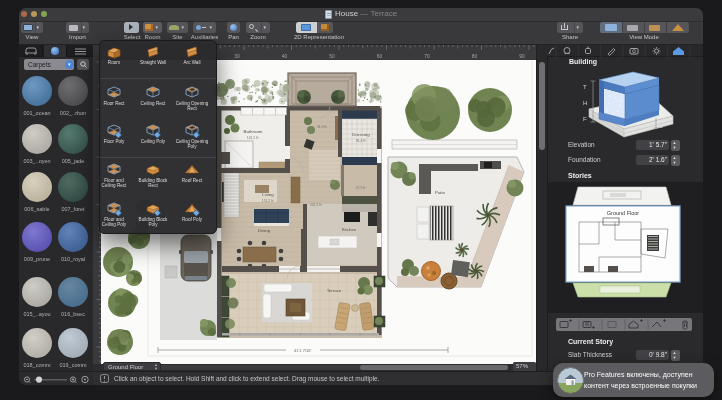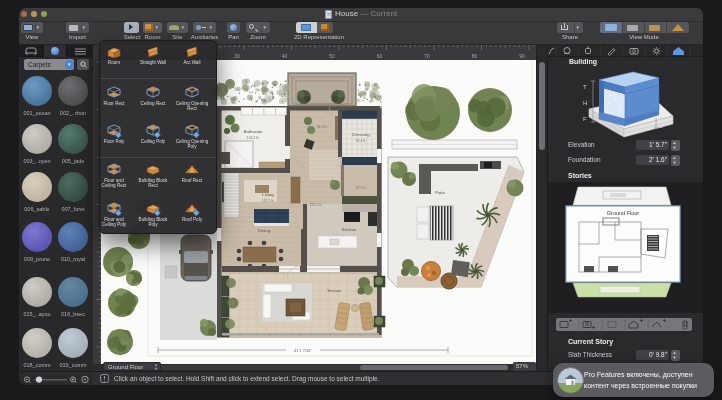"— Current" span { text: Current -> Terrace }
